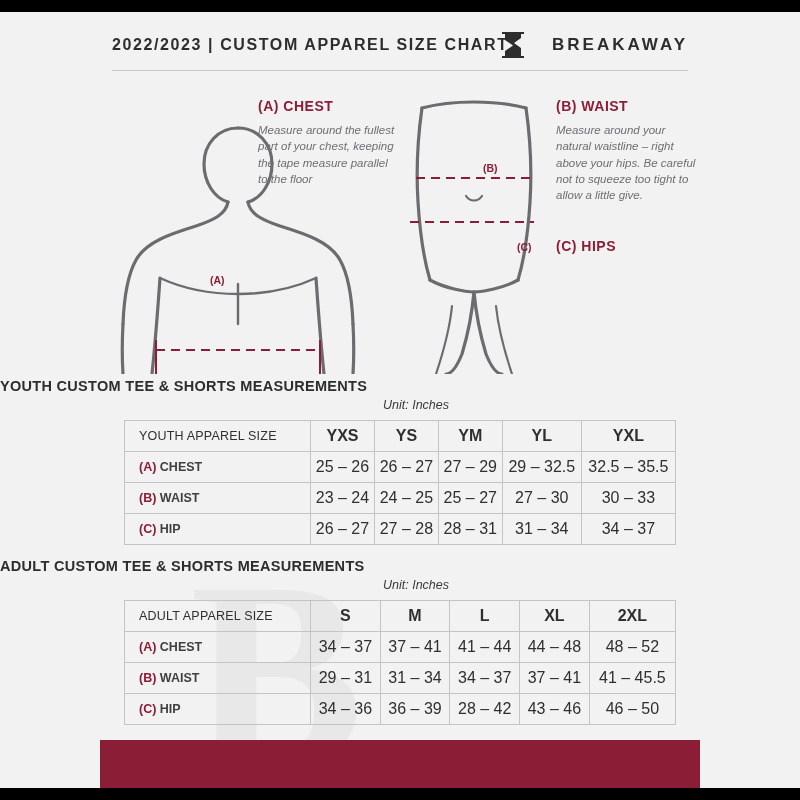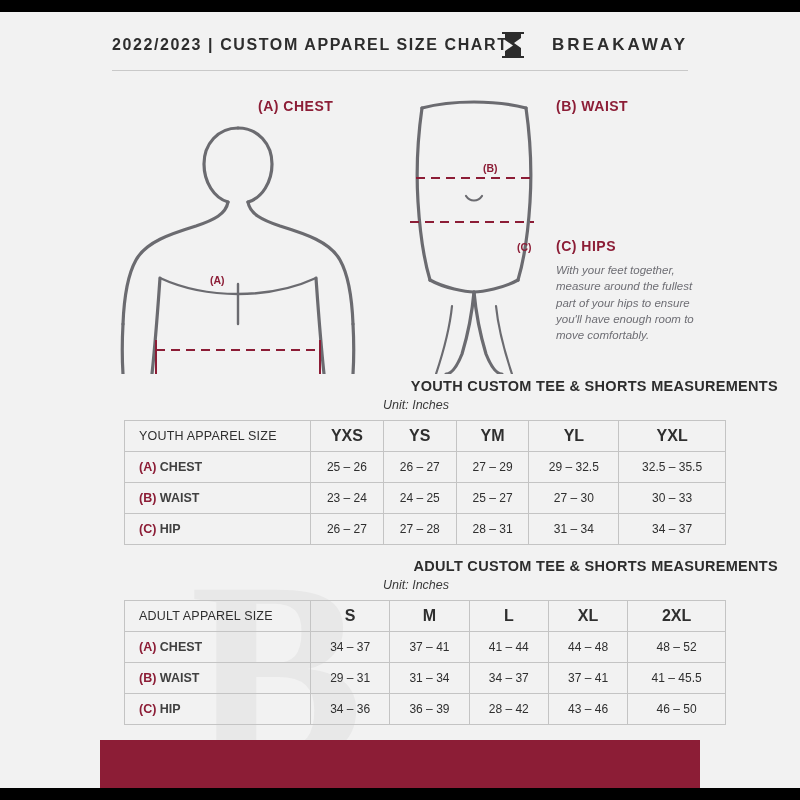"Measure around the fullest part" div.note { html: none -> <div>Measure around the fullest part of your chest, keeping the tape measure parallel to the floor</div> }
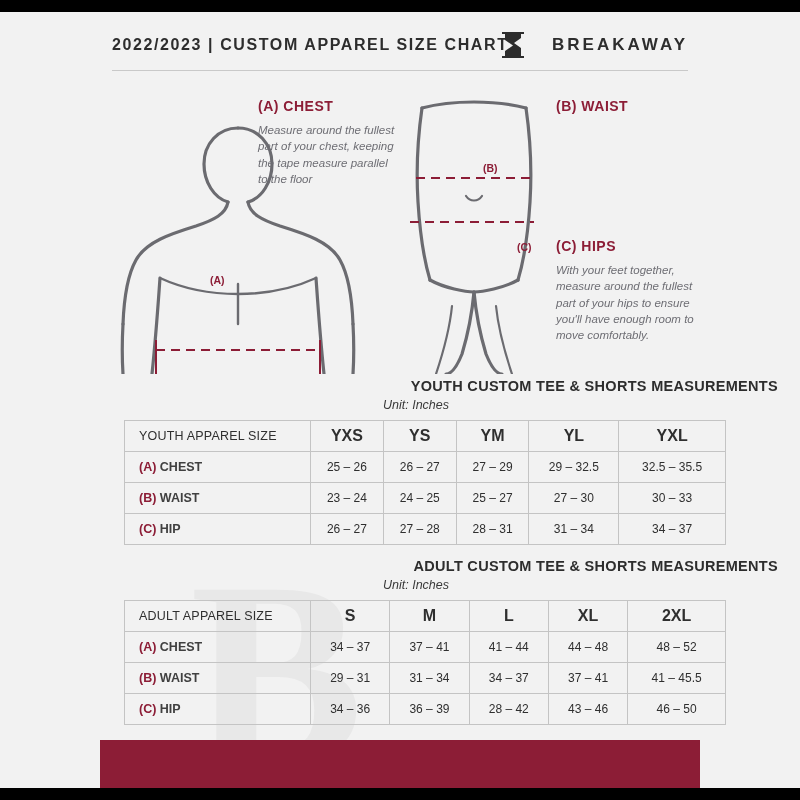"Measure around your natural waistline" div.note { html: none -> <div>Measure around your natural waistline – right above your hips. Be careful not to squeeze too tight to allow a little give.</div> }
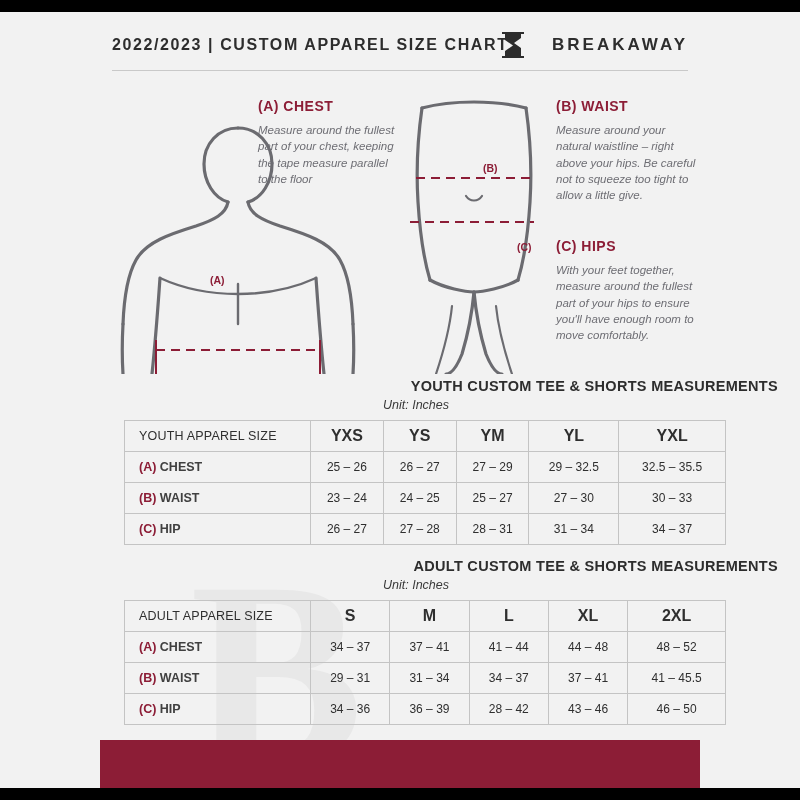"With your feet together, measure" div.note { html: <div>With your feet together, measure around the fullest part of your hips to ensure you'll have enough room to move comfortably.</div> -> none }
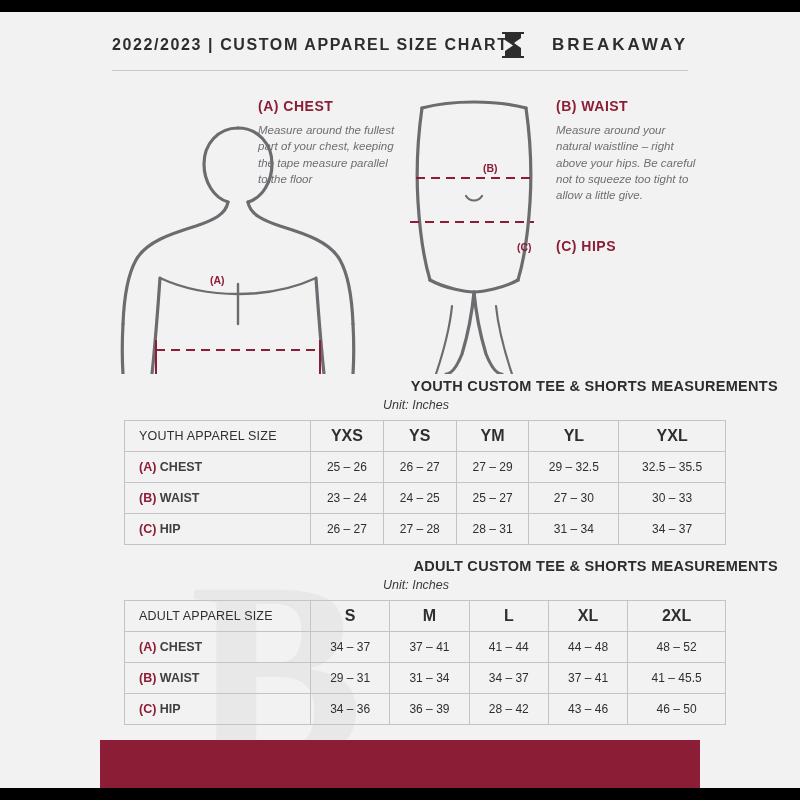"YOUTH CUSTOM TEE & SHORTS" .sec-title { text-align: right -> left }
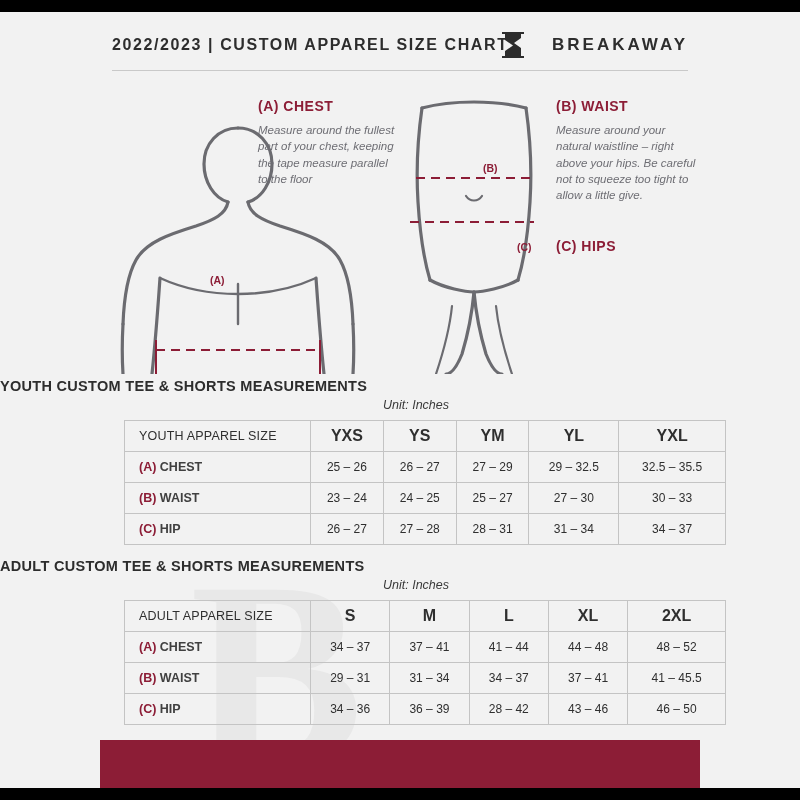"YOUTH APPAREL SIZE" table.size { width: 602px -> 552px }
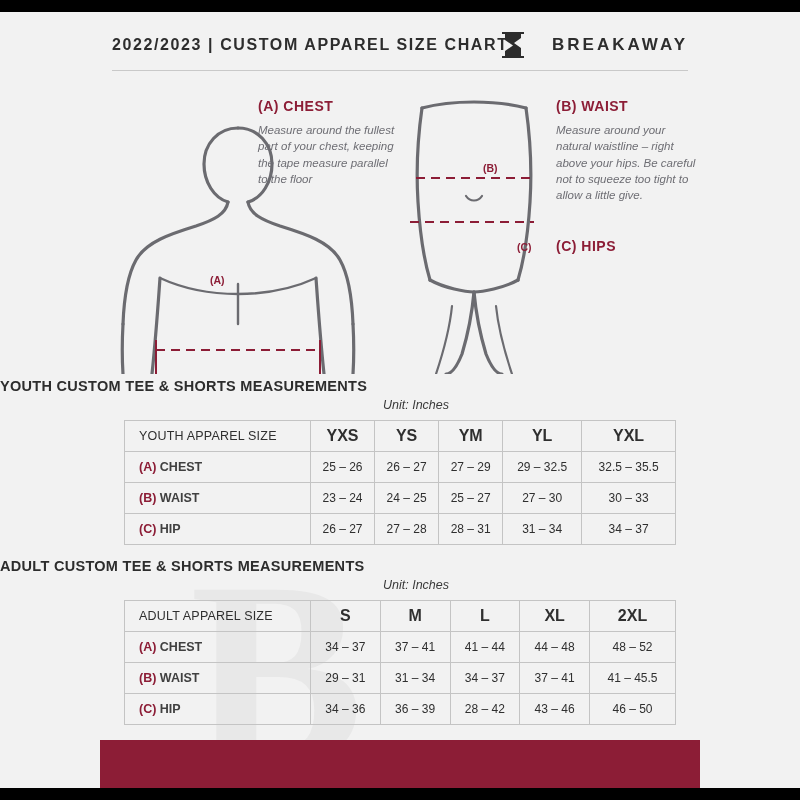"25 – 26" table.size td, table.size th { font-size: 12px -> 16px }
